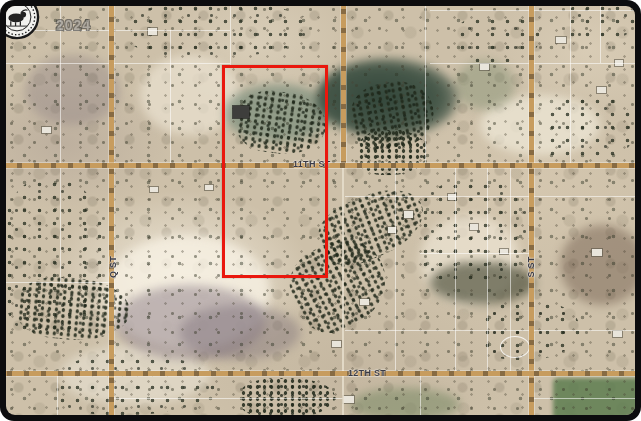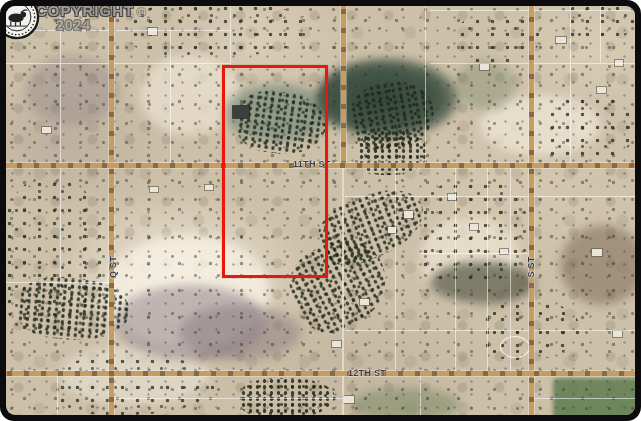"COPYRIGHT ©" div.wm { html: <div><span>COPYRIGHT</span><span>©</span></div> -> none }
